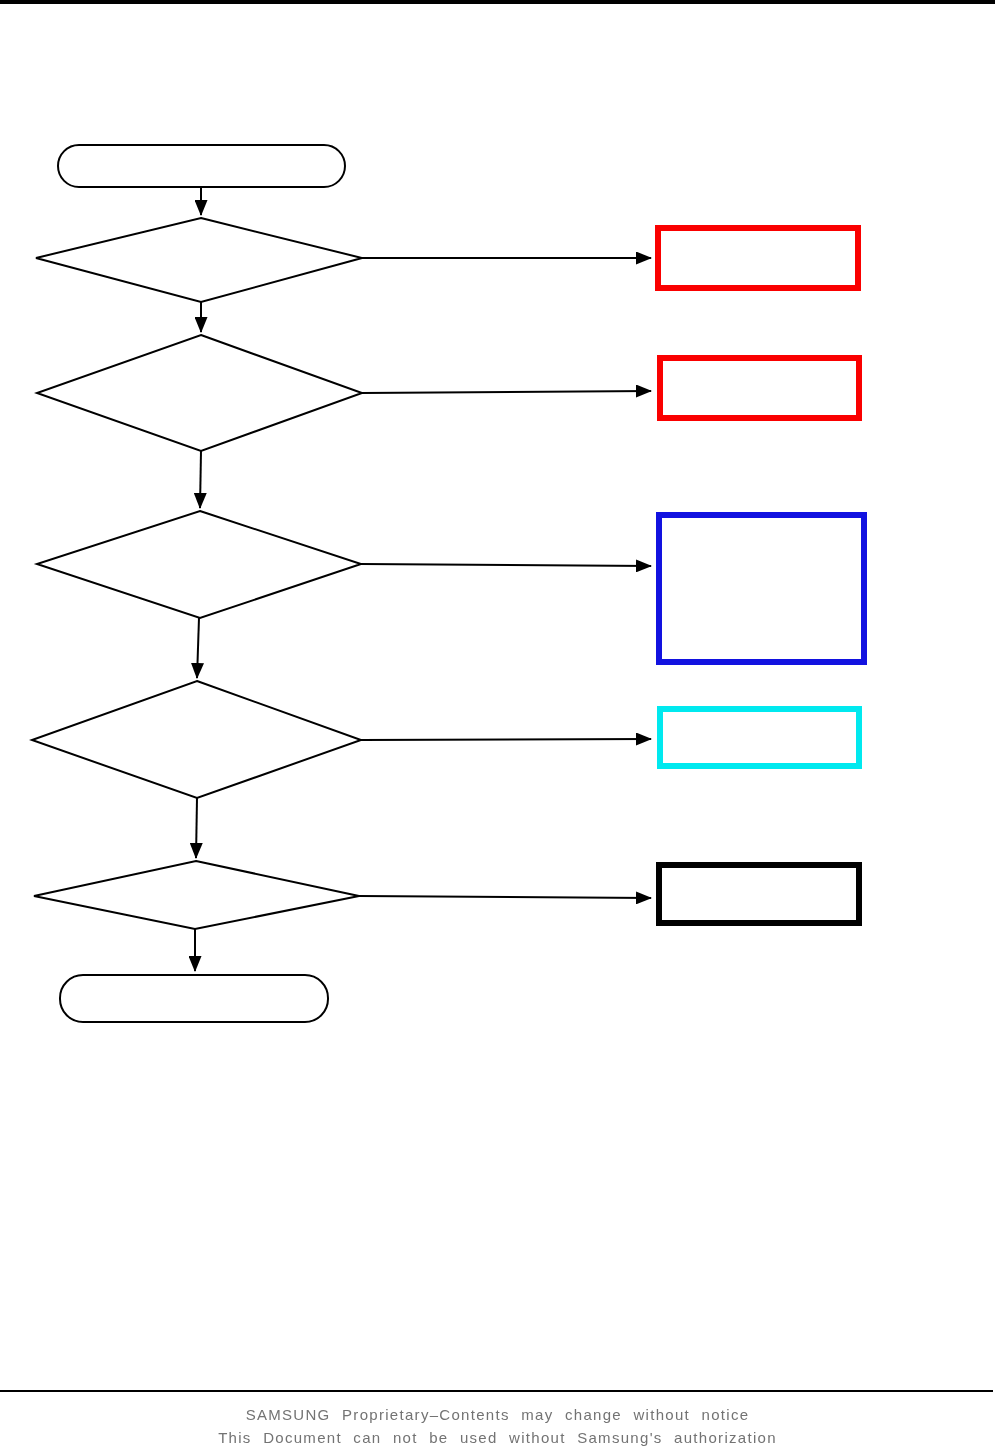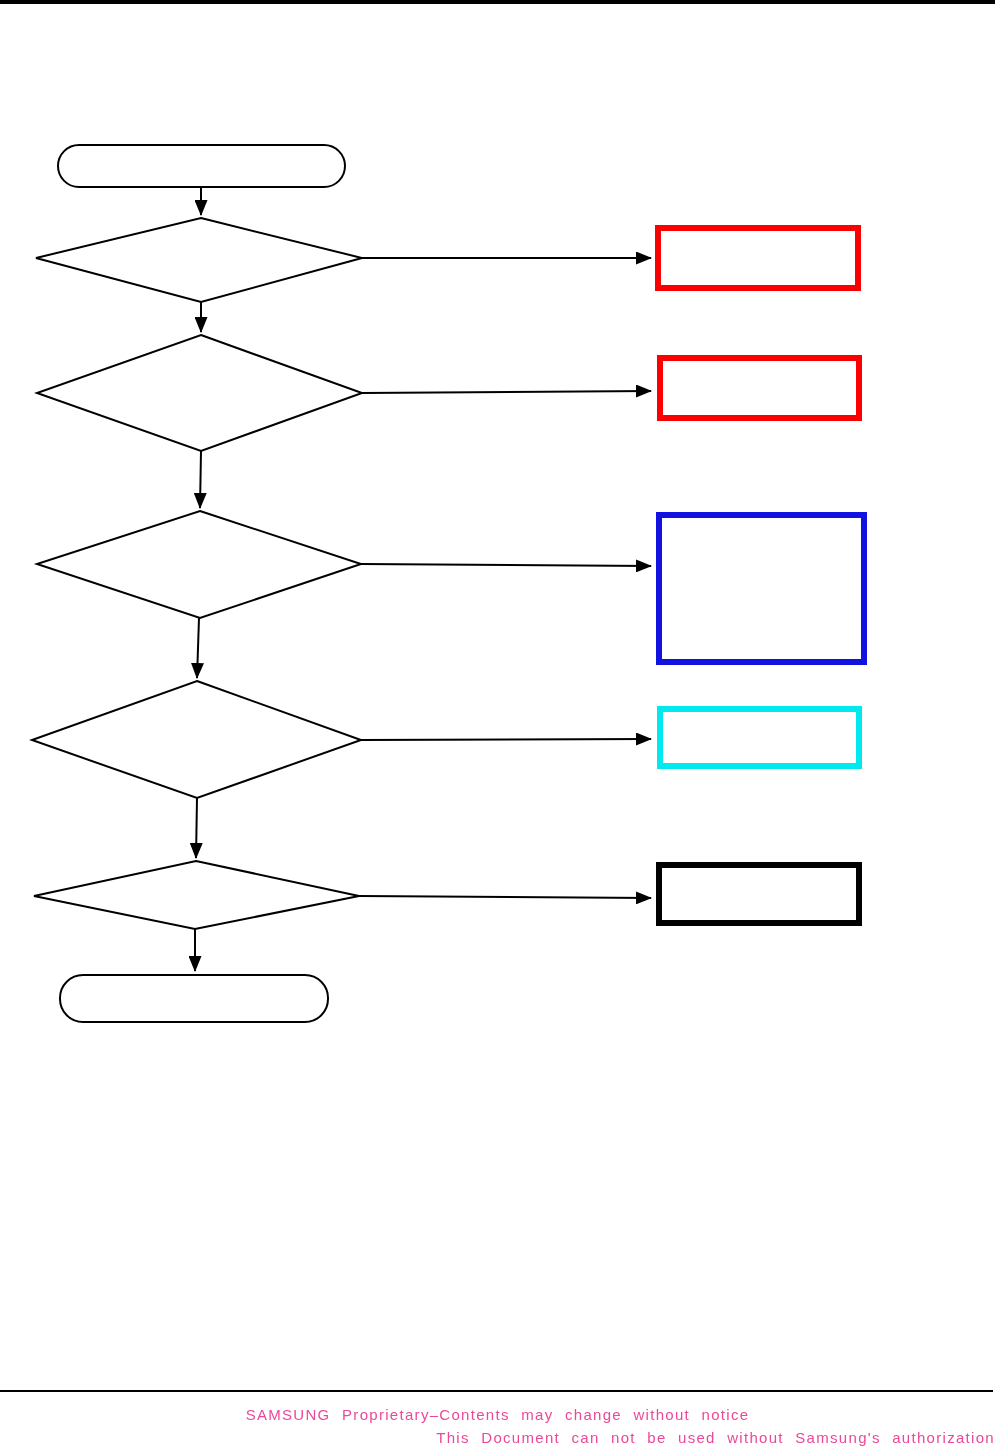"SAMSUNG Proprietary–Contents may change" .footer-text { color: #ec4899 -> #737373 }
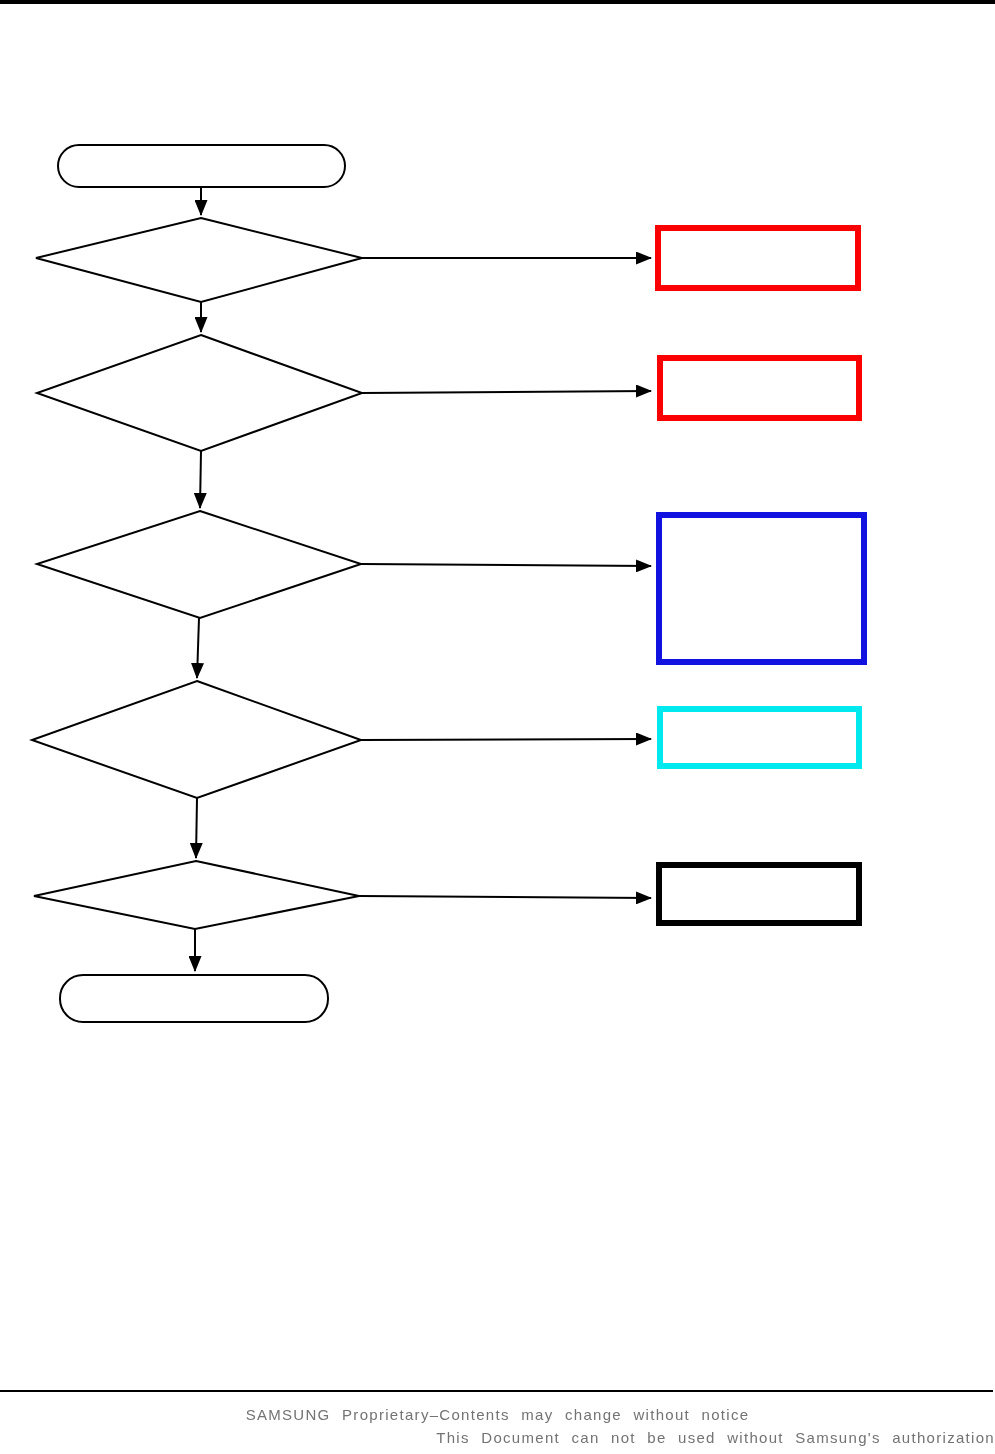"This Document can not be" div.footer-text { text-align: right -> none }
